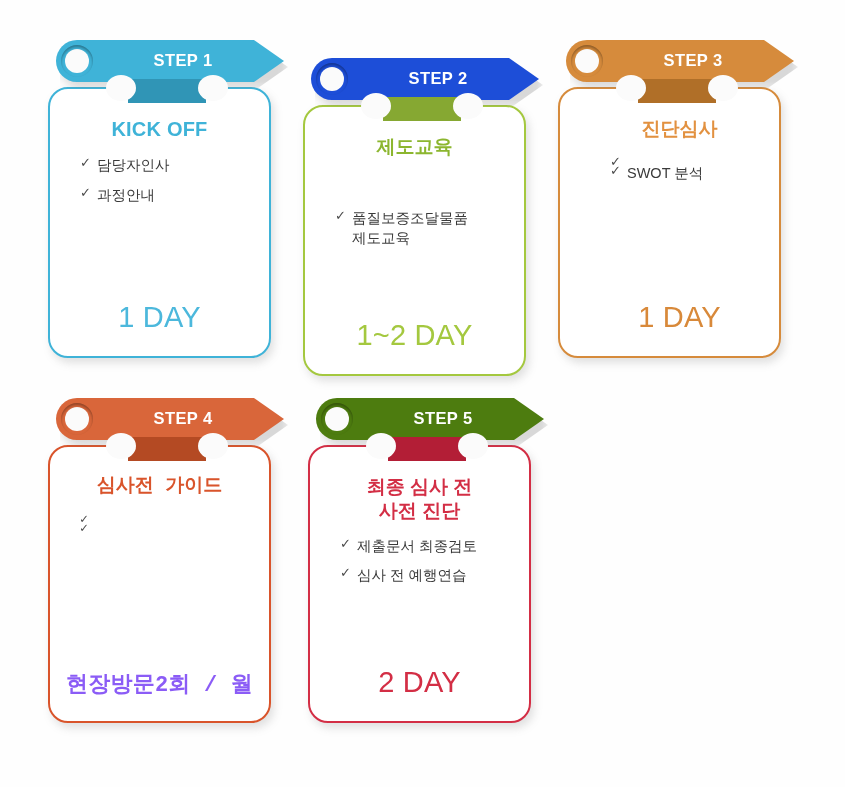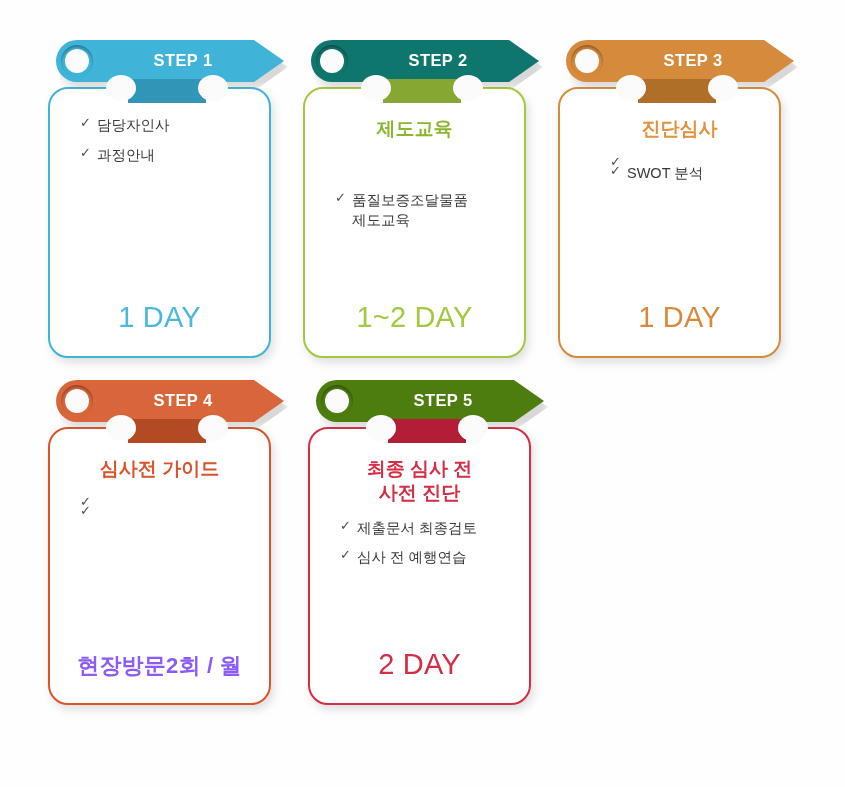"STEP 2" div.ribbon { background: #0f766e -> #1d4ed8; margin-top: none -> 18px }
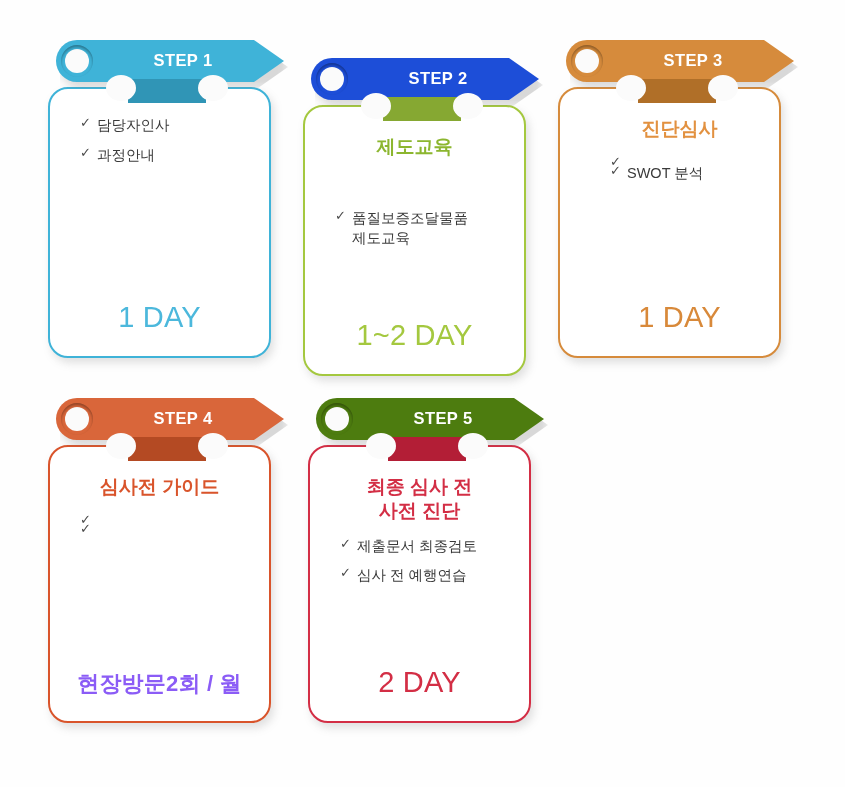"KICK OFF" div.card-title { html: none -> <div>KICK OFF</div> }
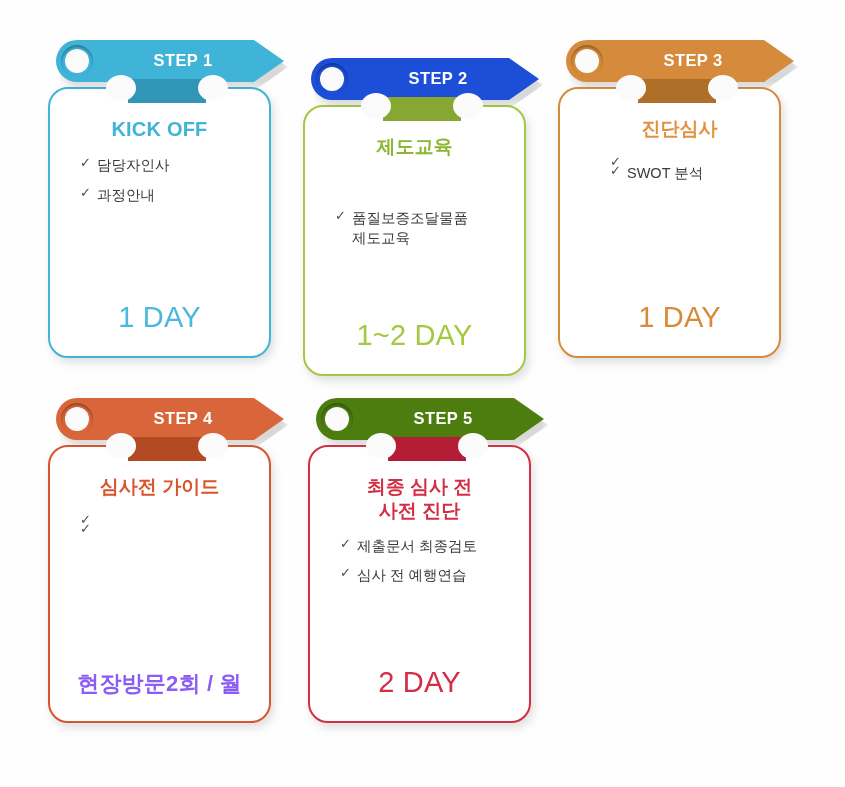"심사전 가이드" div.card { font-family: none -> Liberation Mono, monospace }
